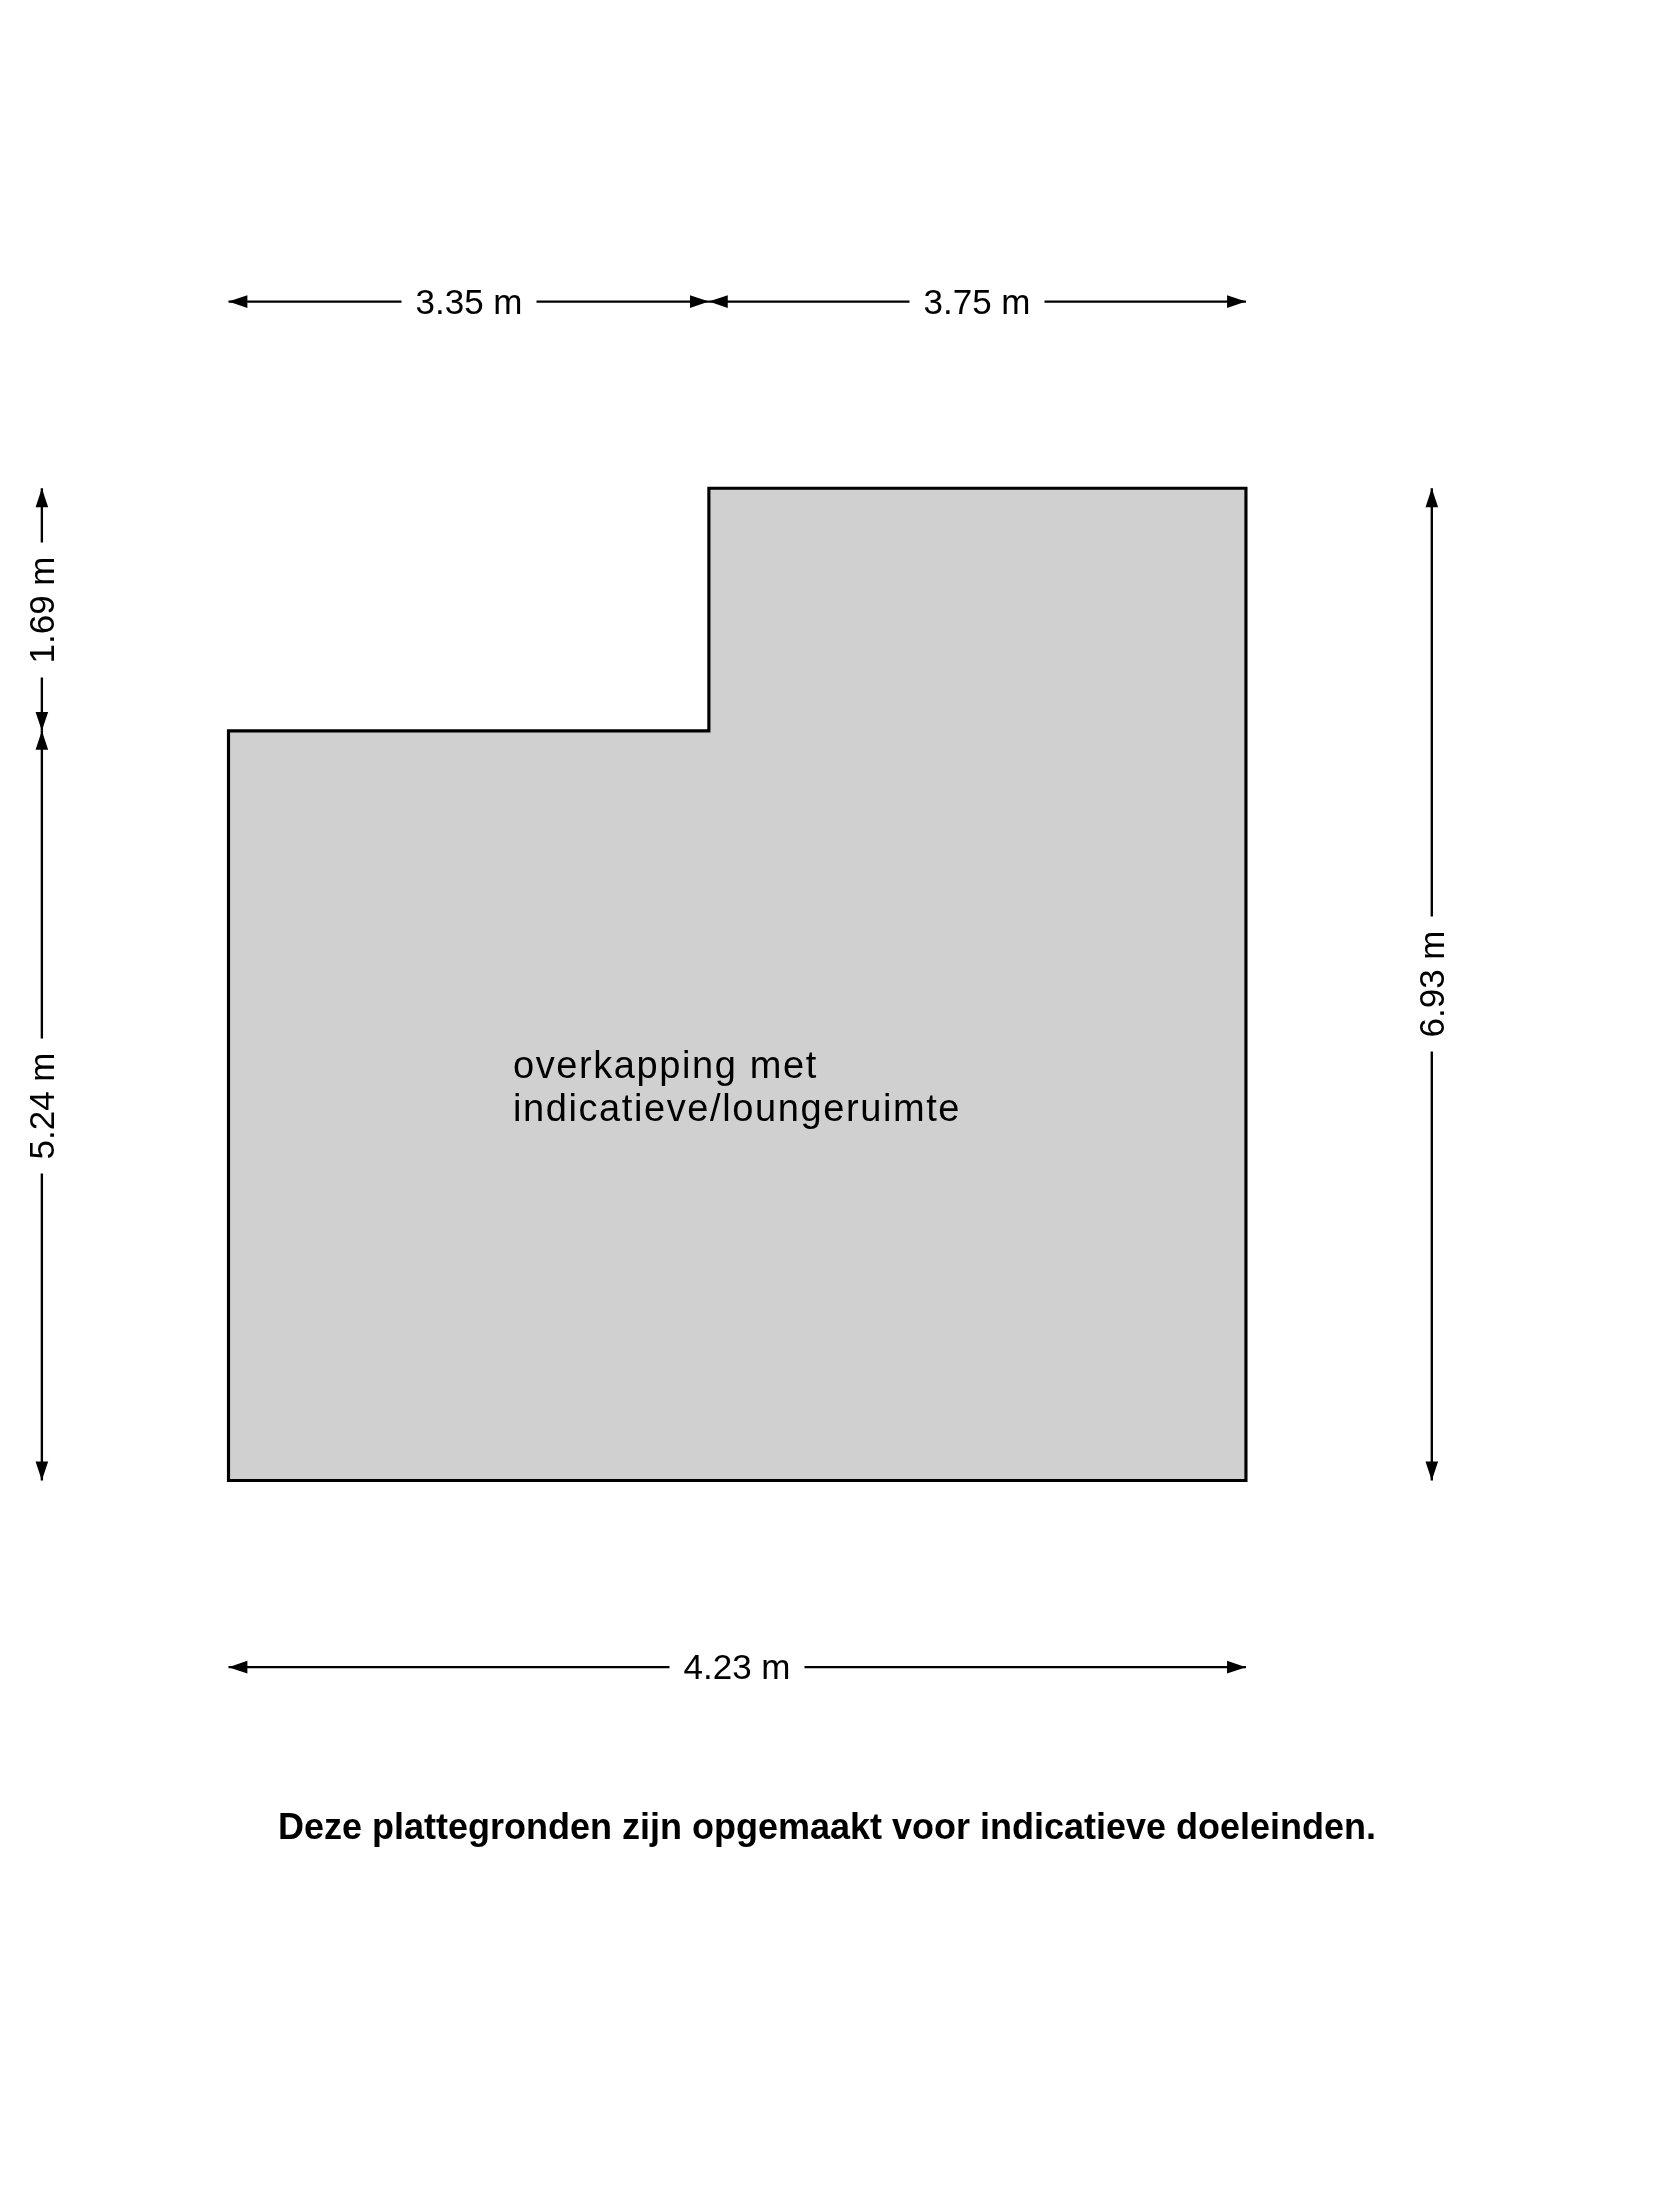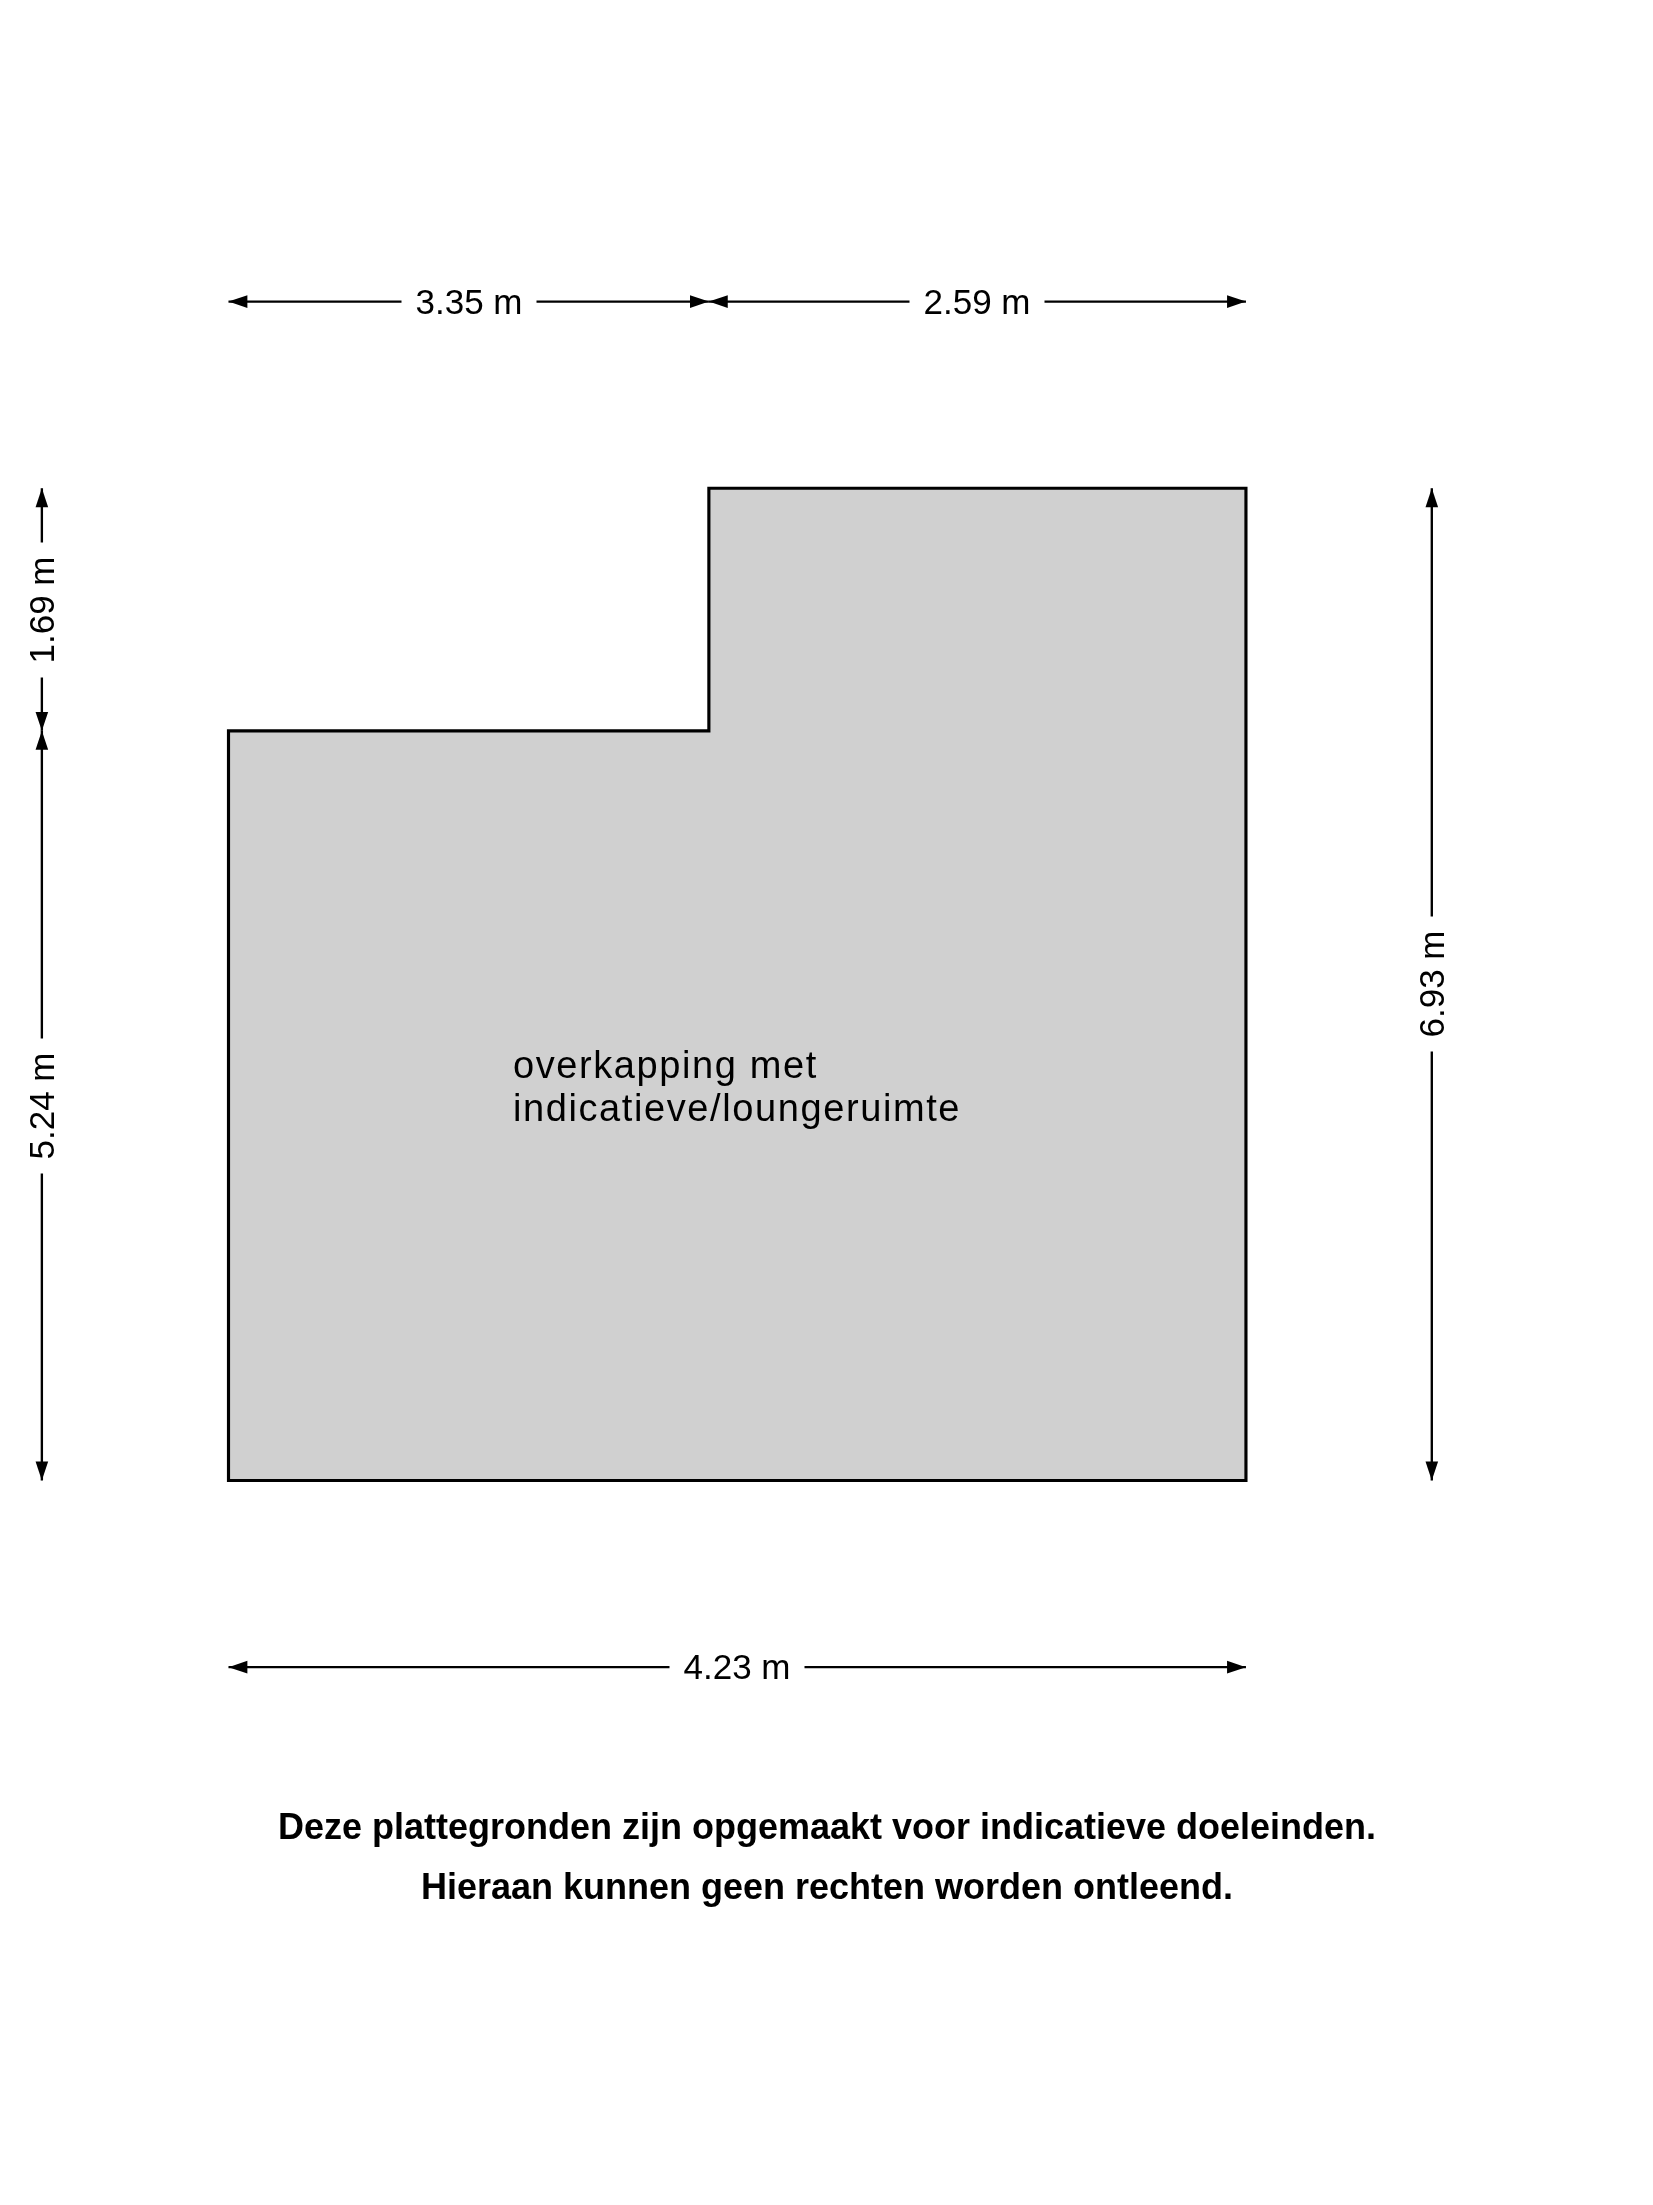"2.59 m" div.dim-label { text: 2.59 -> 3.75 }
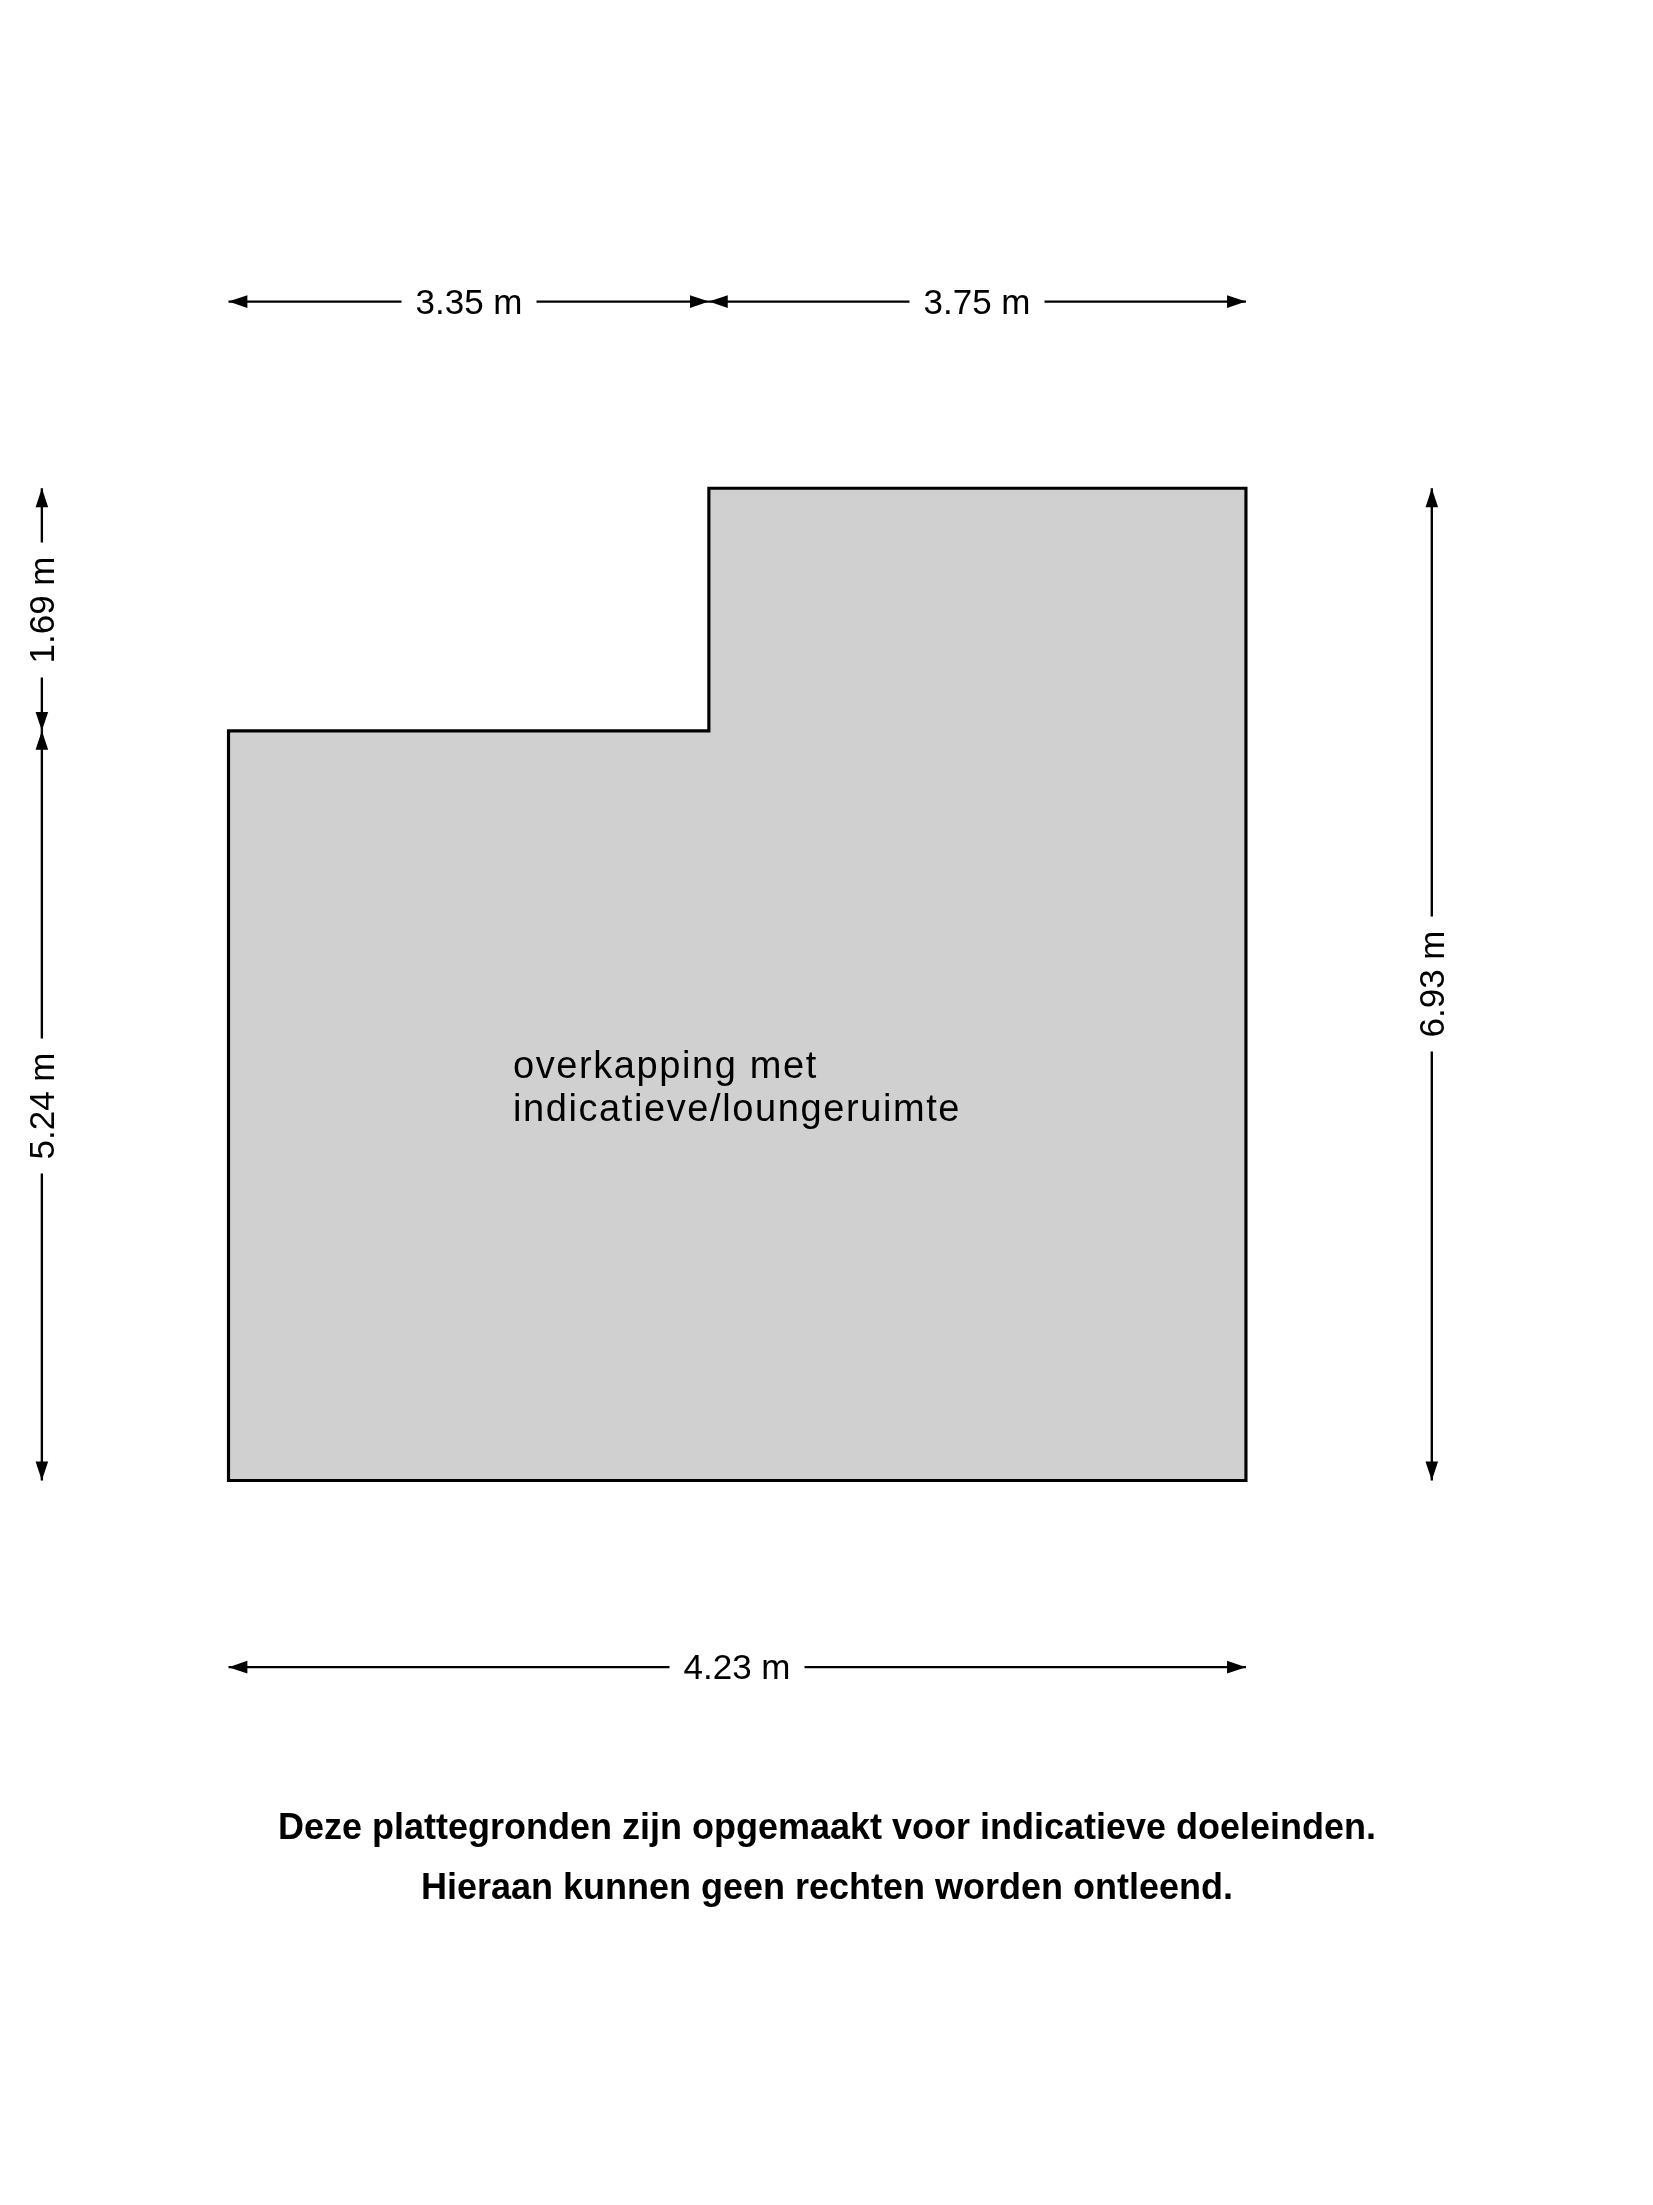"Hieraan kunnen geen rechten worden" div { html: <div>Hieraan kunnen geen rechten worden ontleend.</div> -> none }
